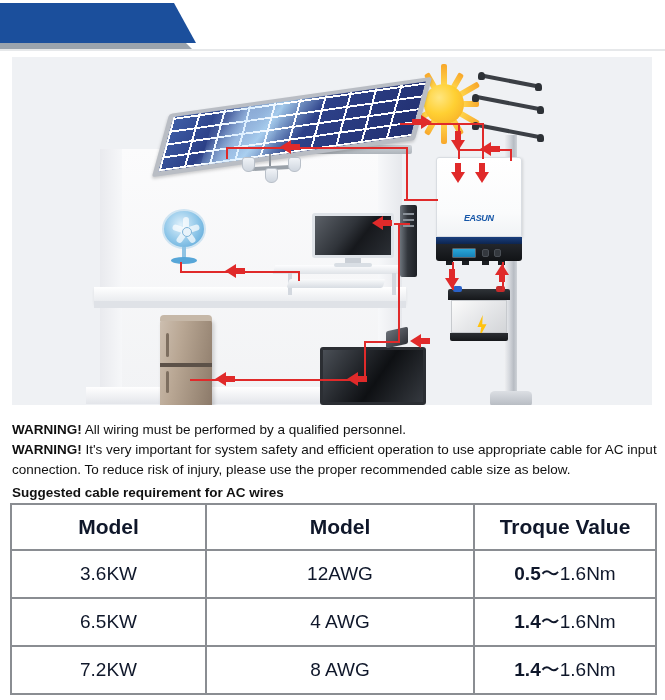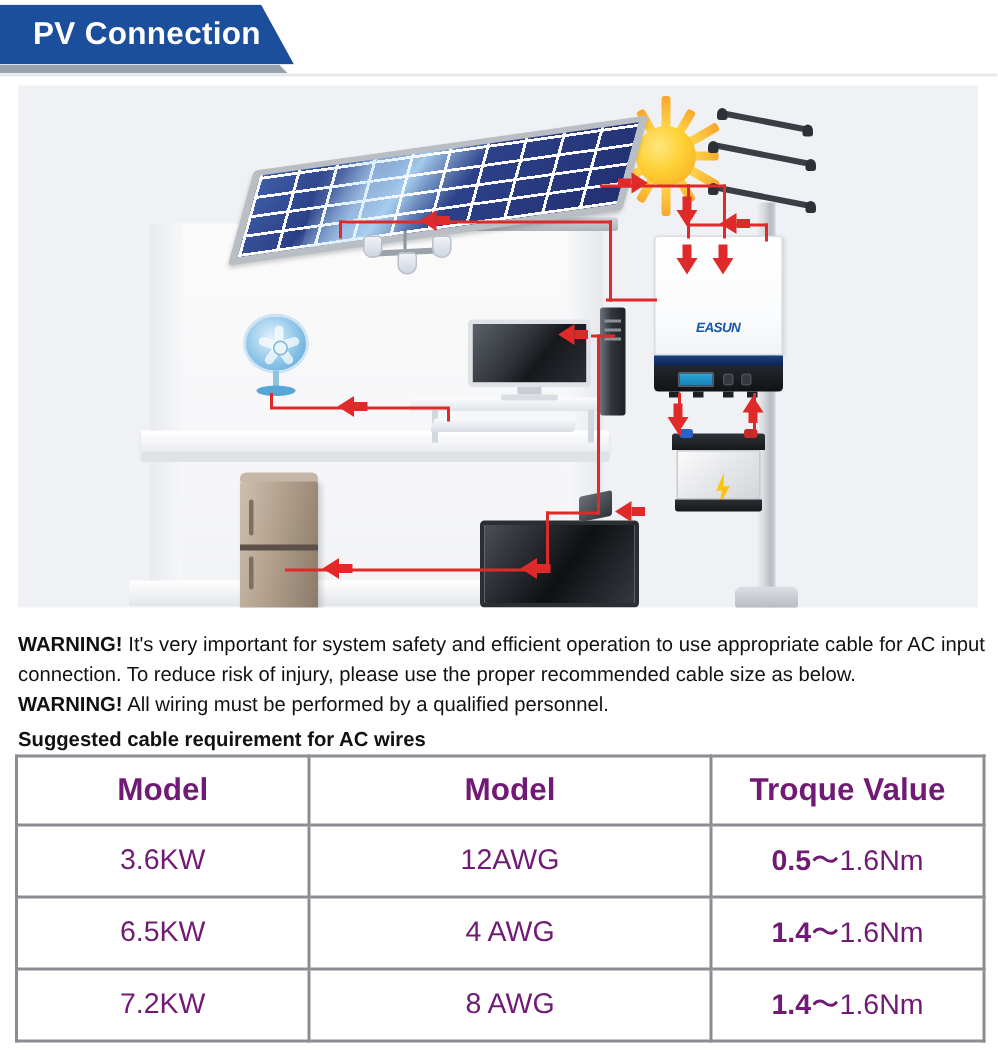"PV Connection" div.banner-title { html: <div>PV Connection</div> -> none }
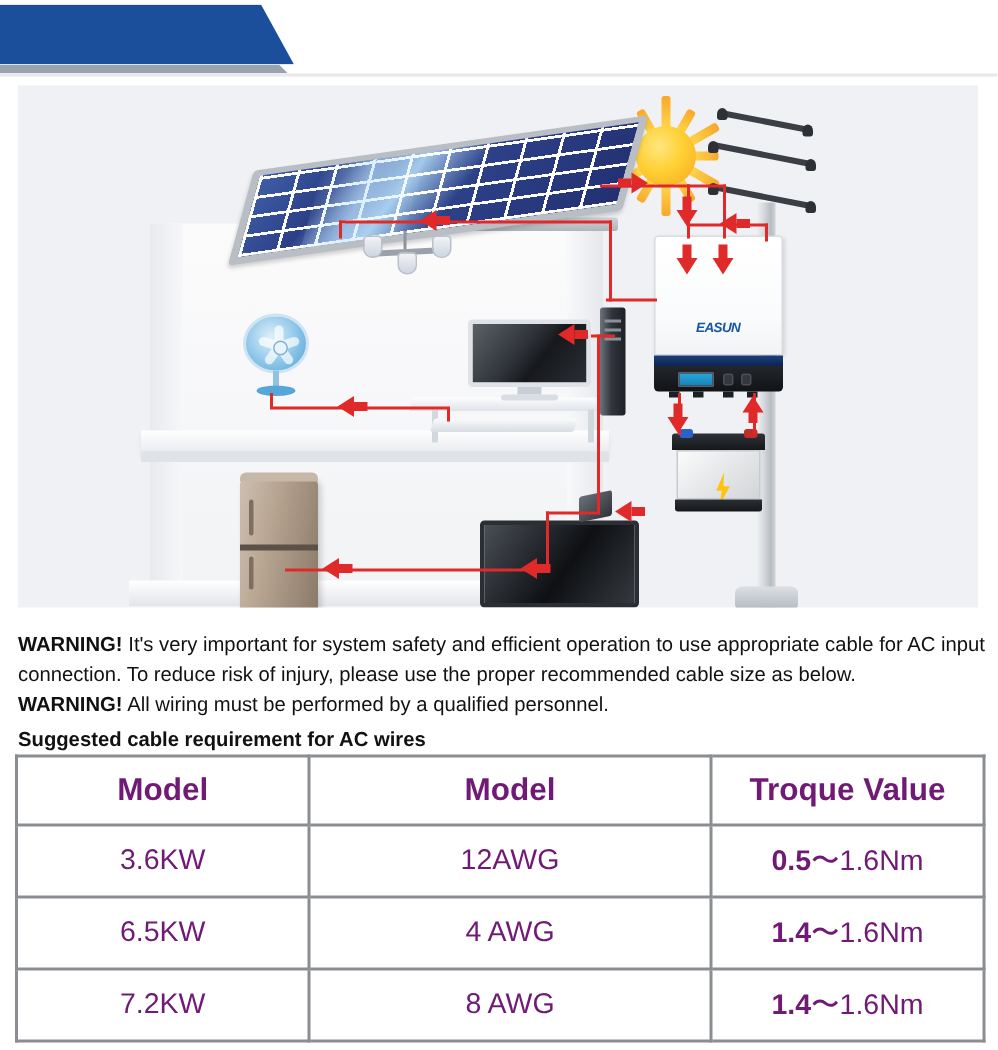"WARNING! It's very important for" p { order: before "WARNING! All wiring must be" -> after "WARNING! All wiring must be" }
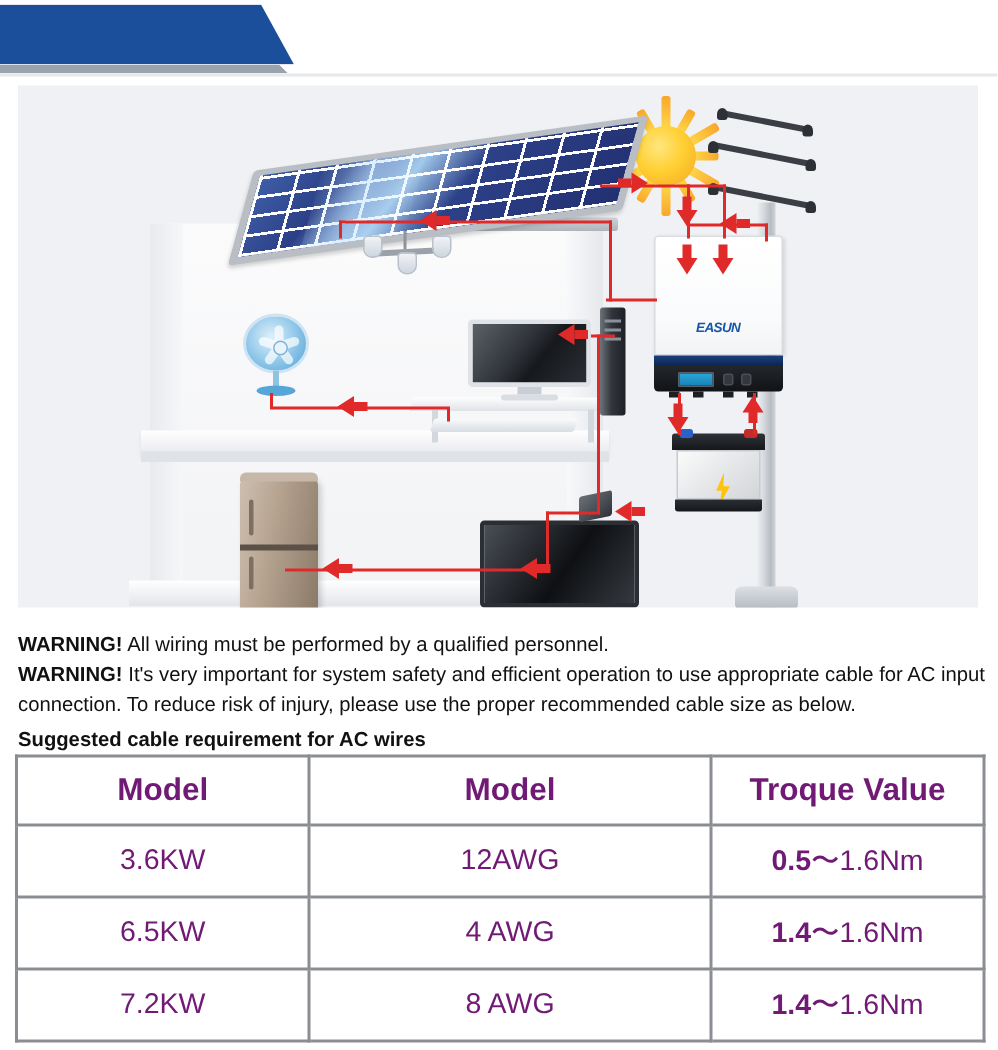"Model" .tbl td,.tbl th { color: #701a75 -> #0f172a }
